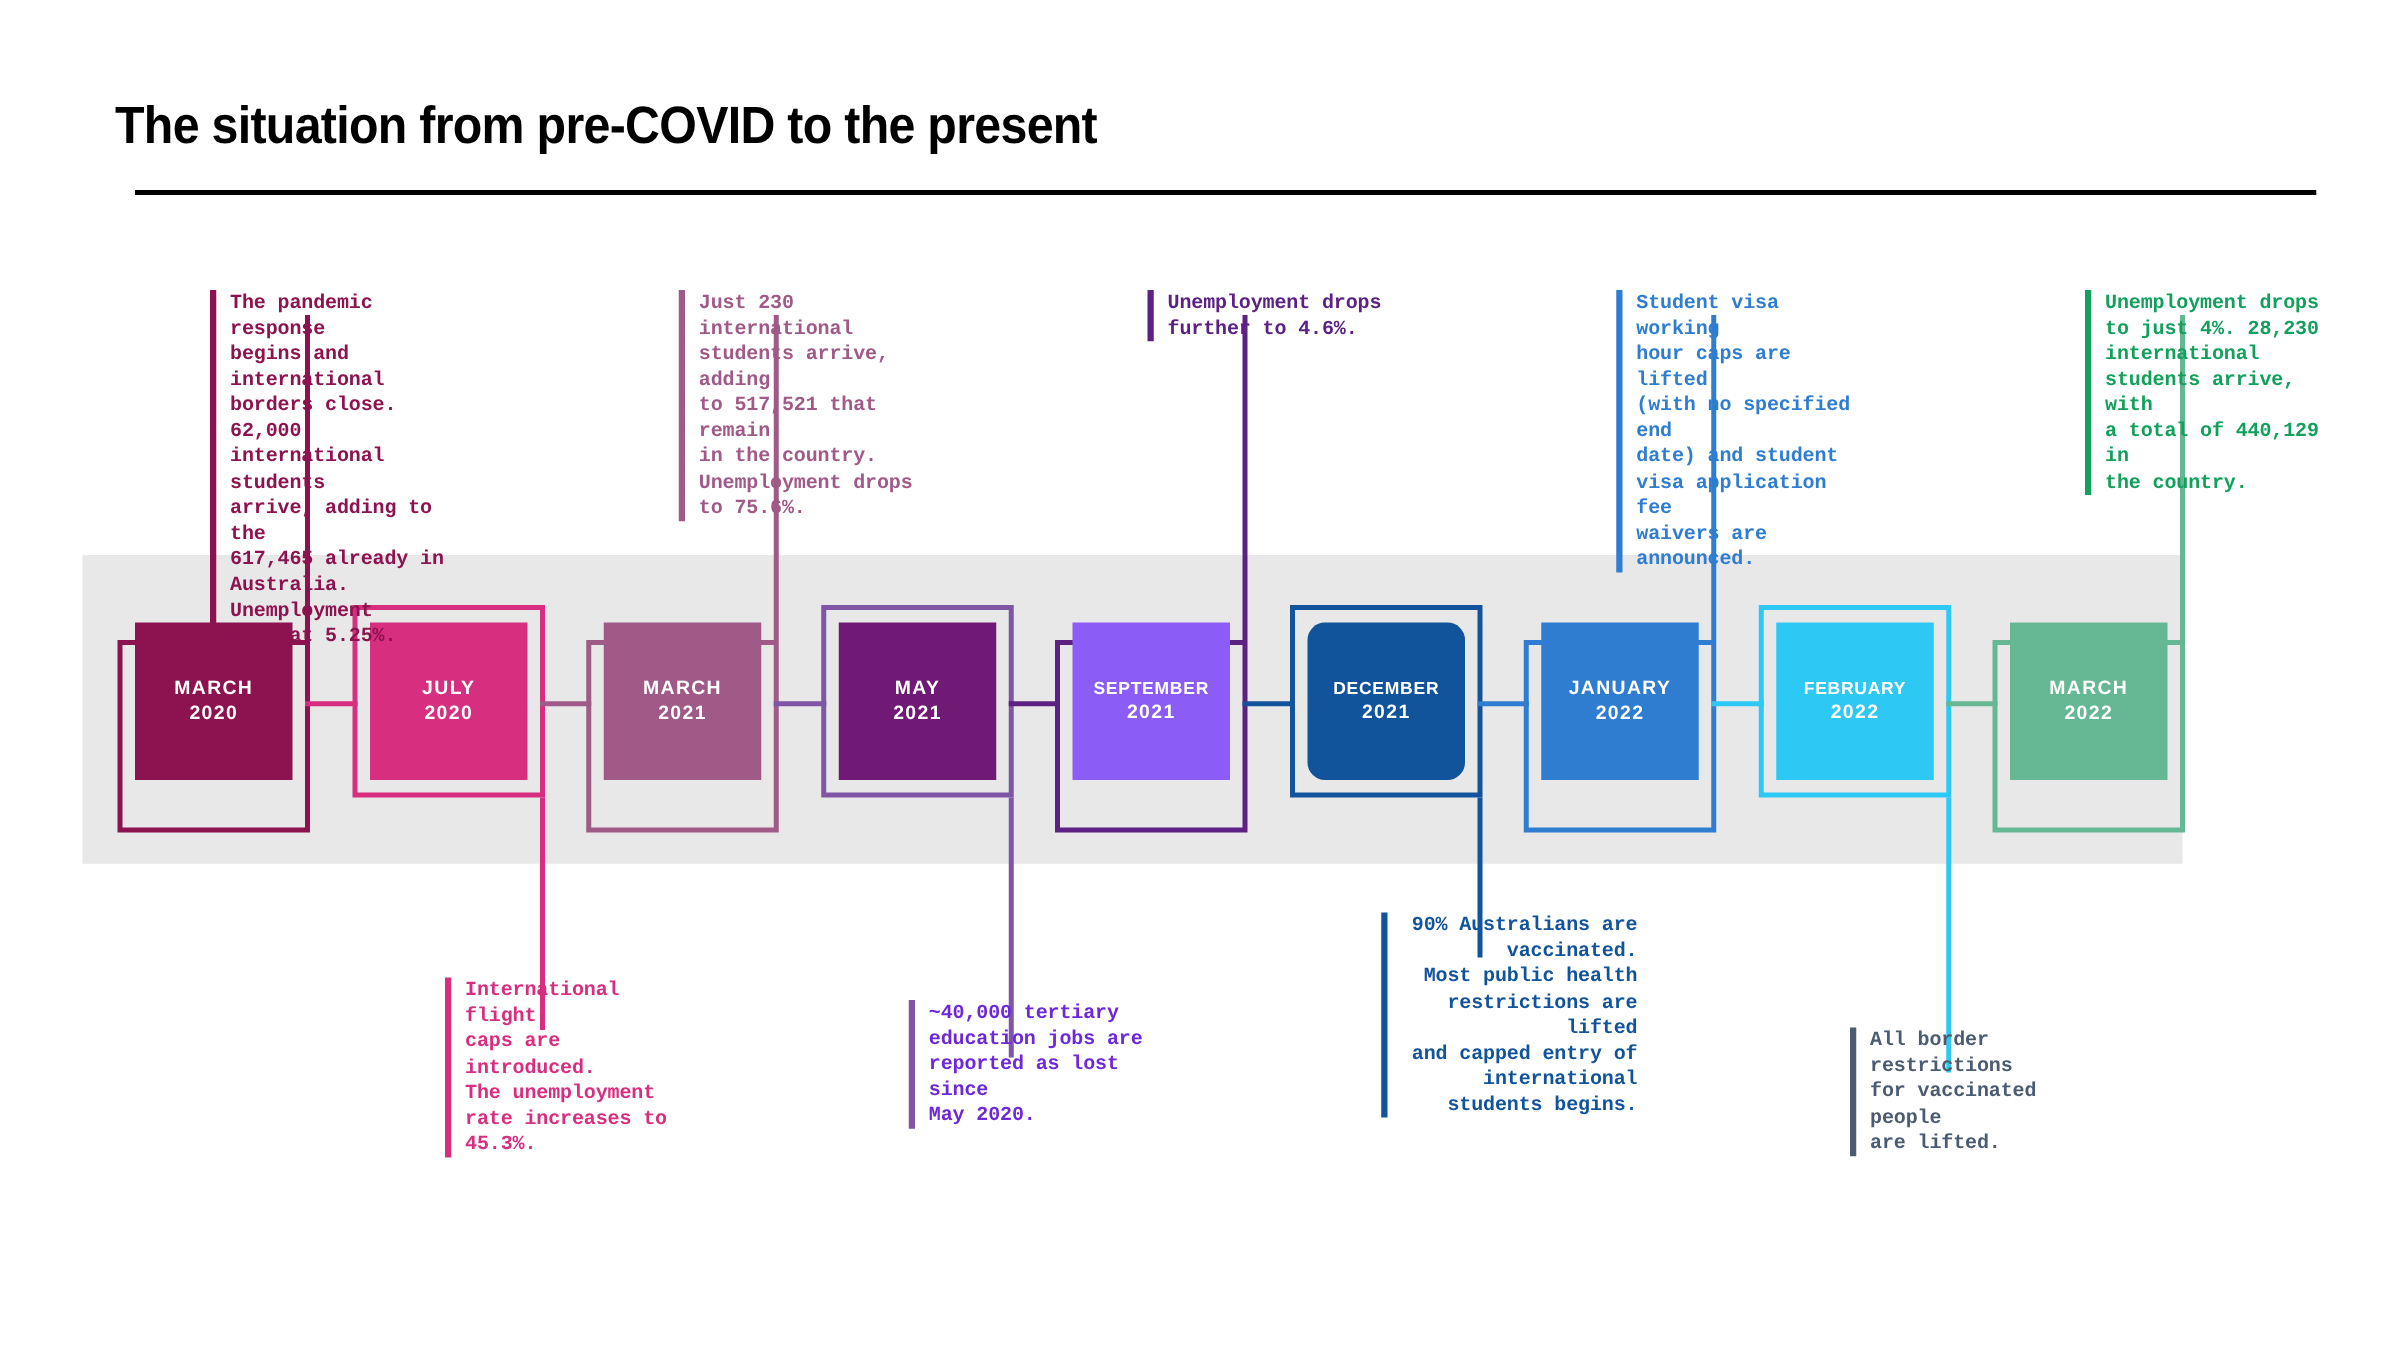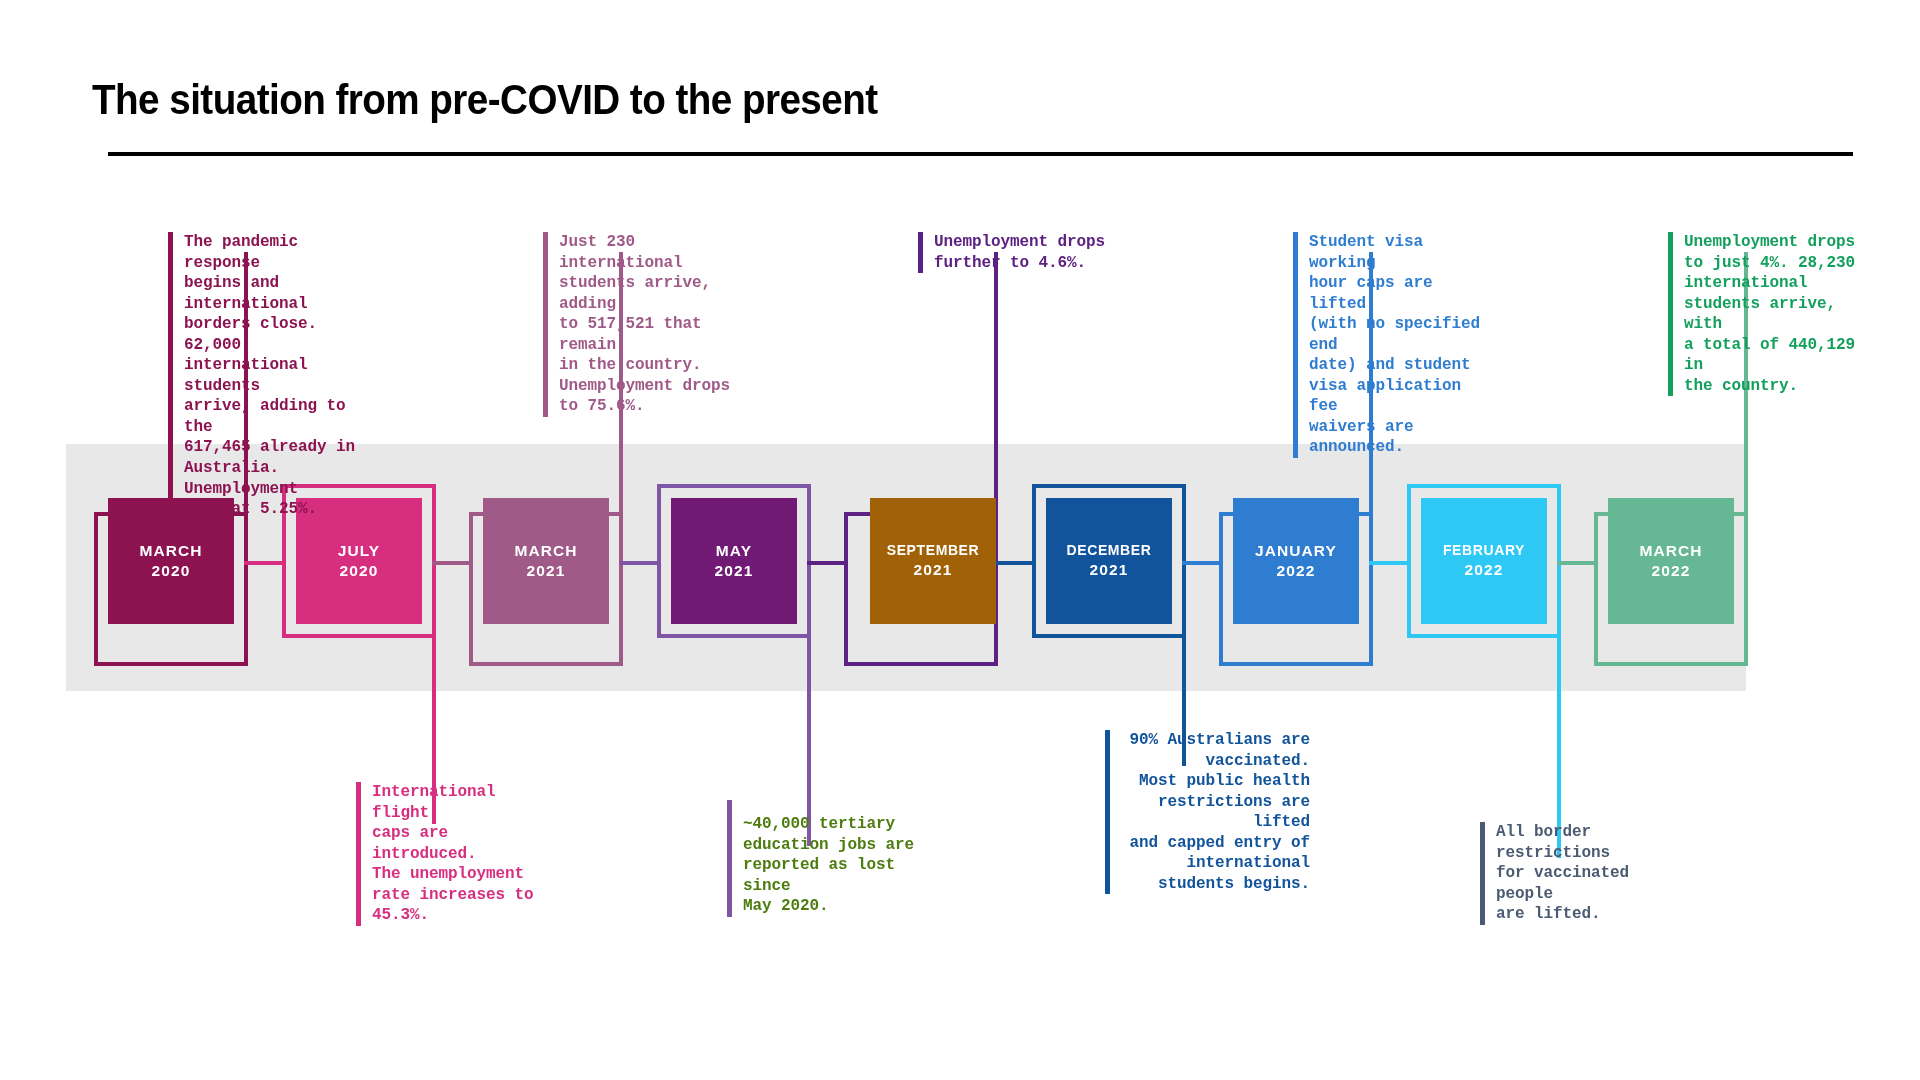"SEPTEMBER" div.node-fill { background: #a16207 -> #8b5cf6; margin-left: 12px -> none }
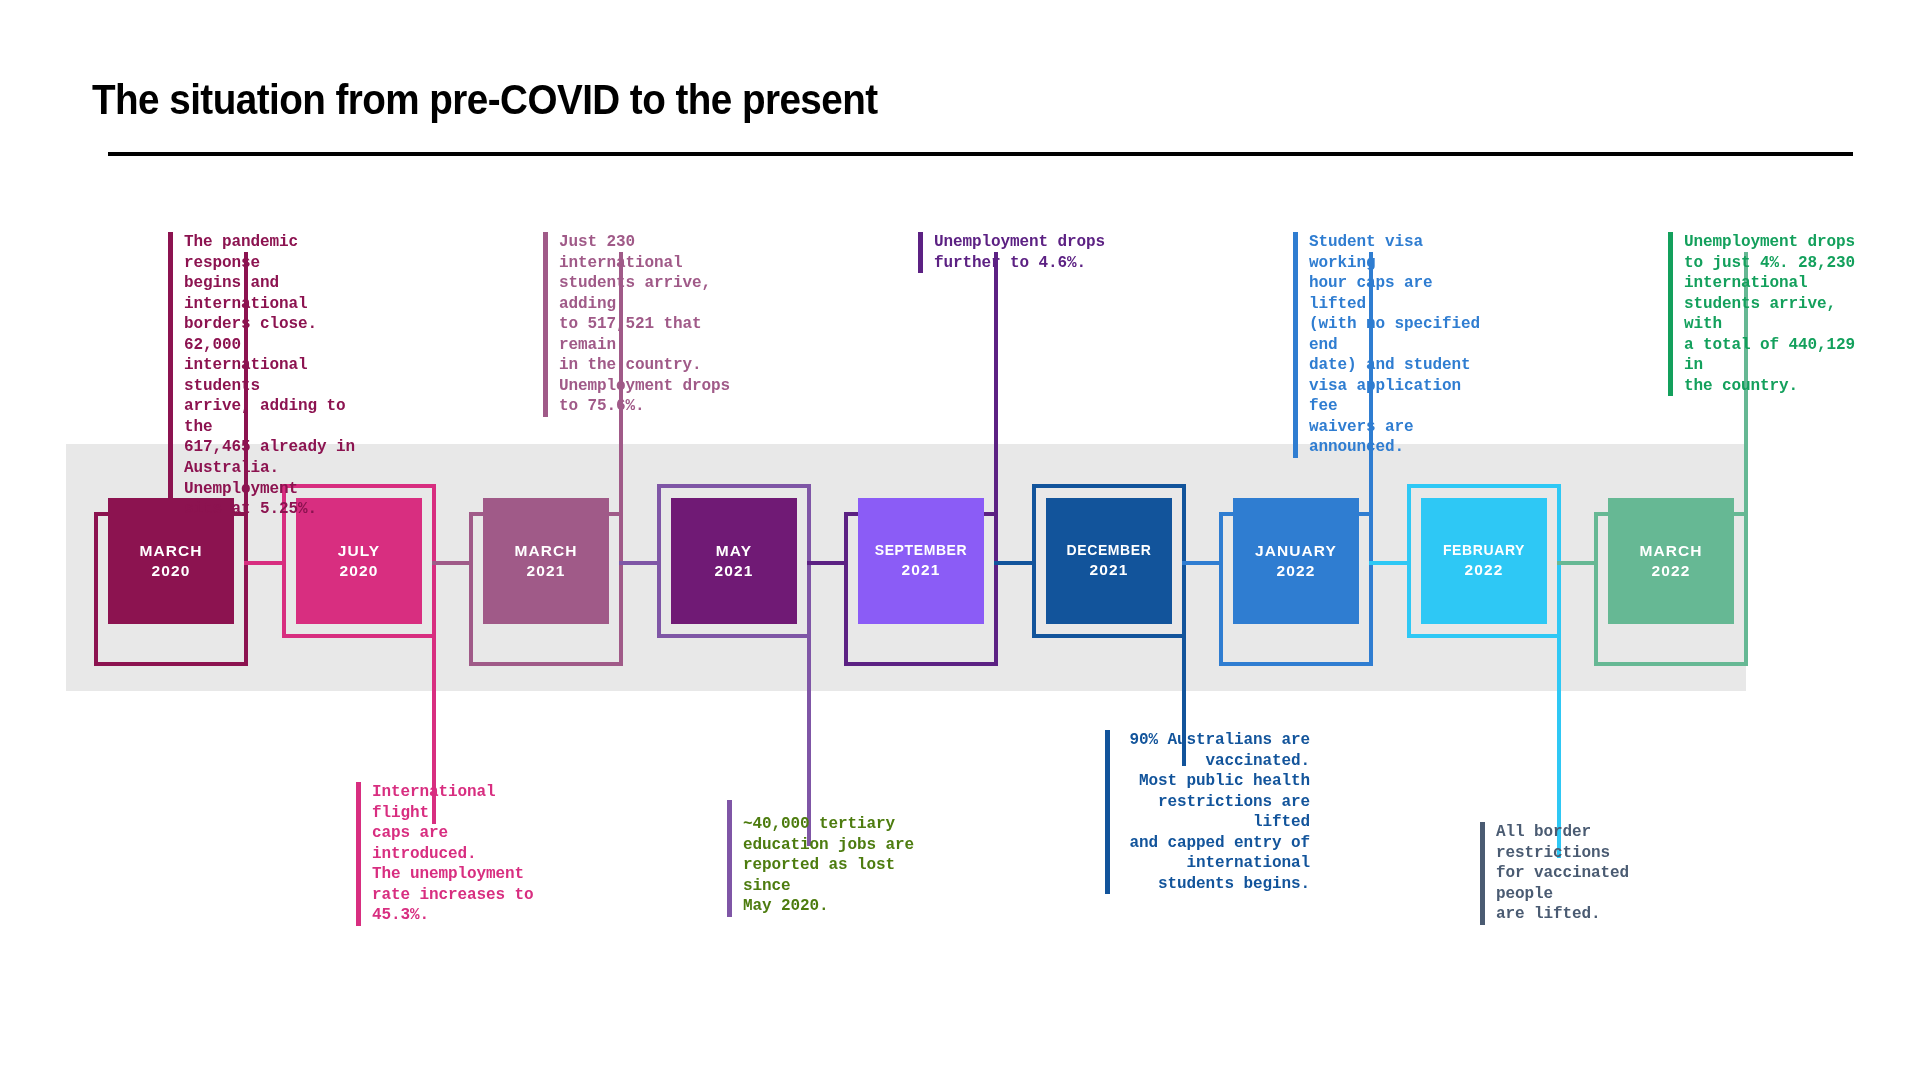"DECEMBER" div.node-fill { border-radius: none -> 14px }
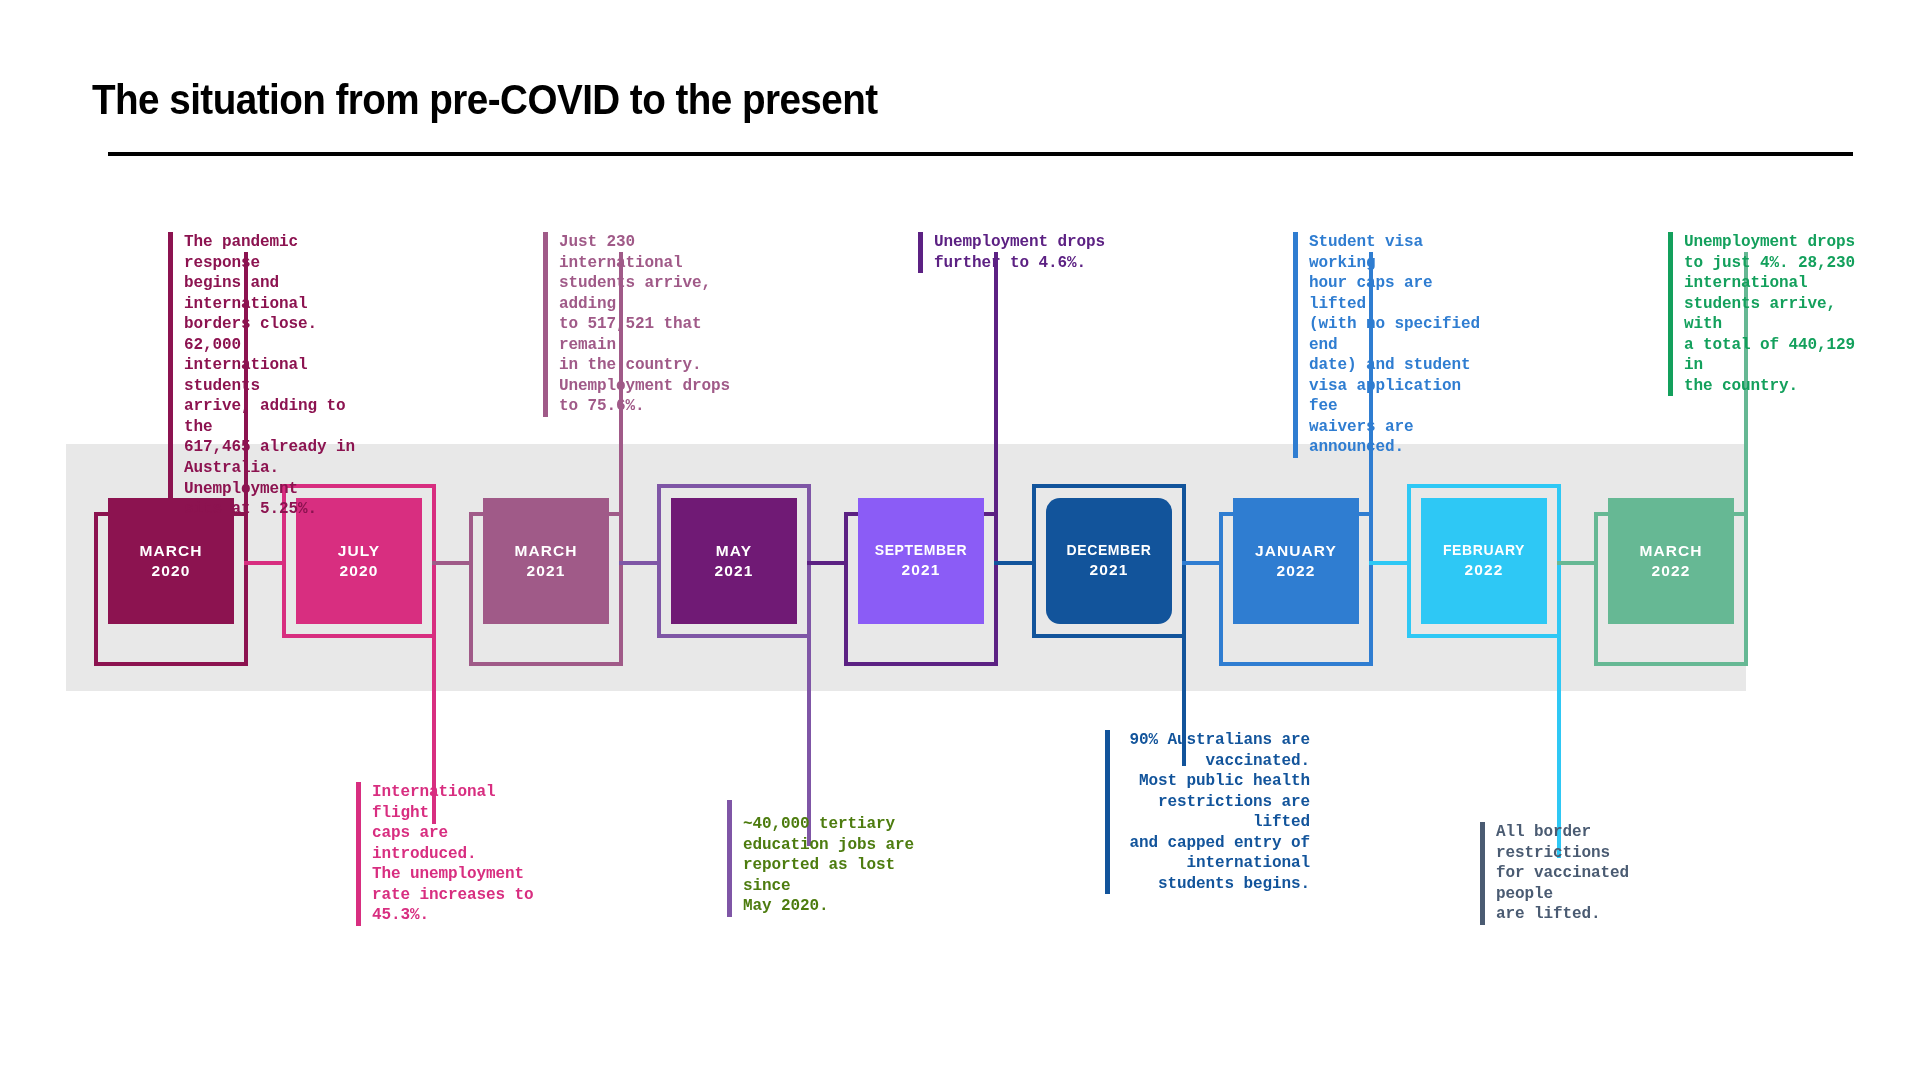"~40,000 tertiary" div.callout-text { color: #4d7c0f -> #6d28d9; margin-top: 14px -> none }
